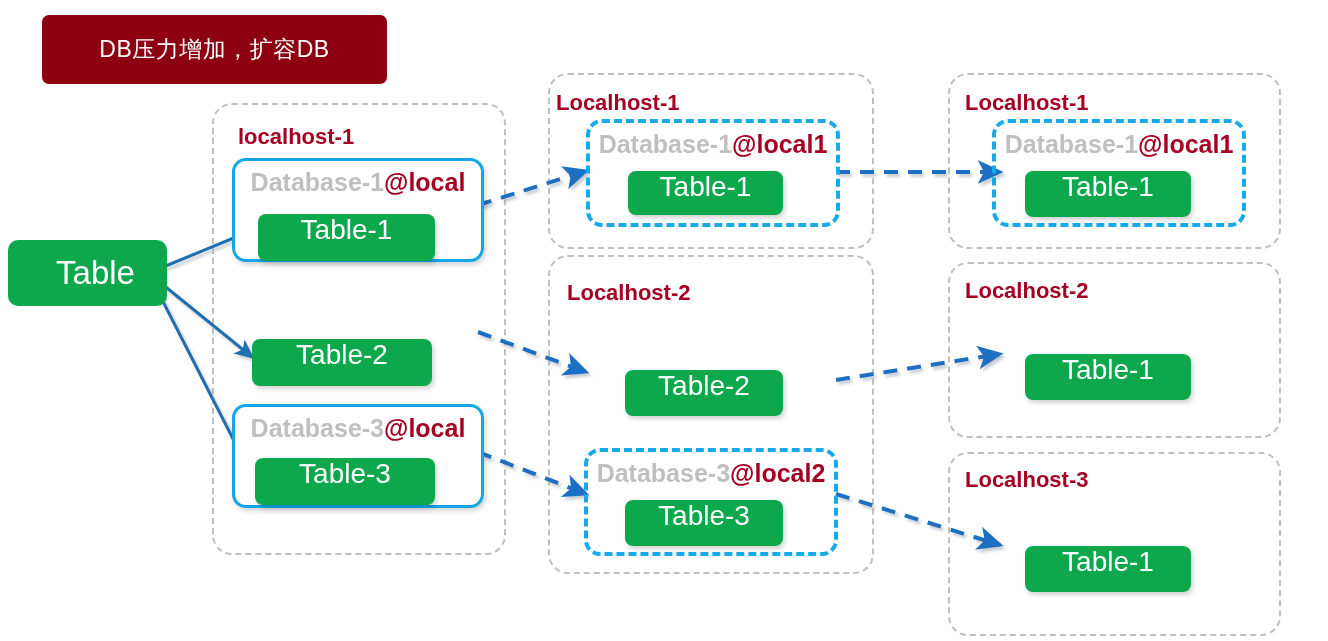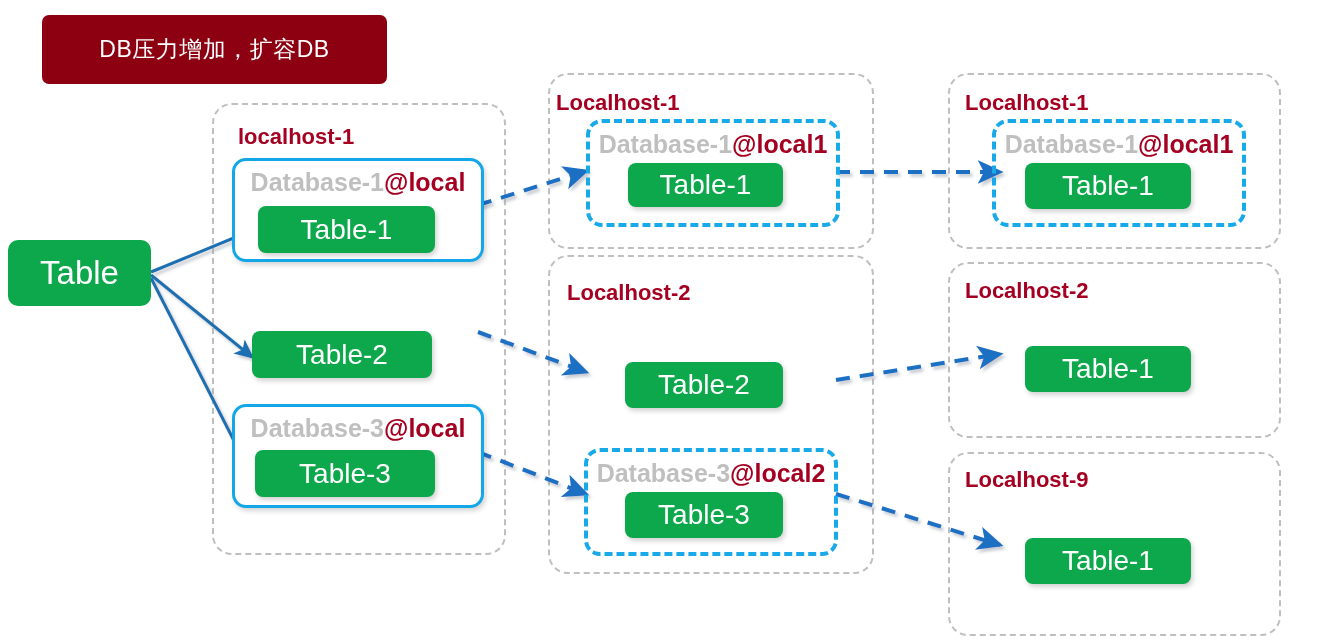"Table-1" .table-chip { align-items: center -> none; margin-top: none -> 8px }
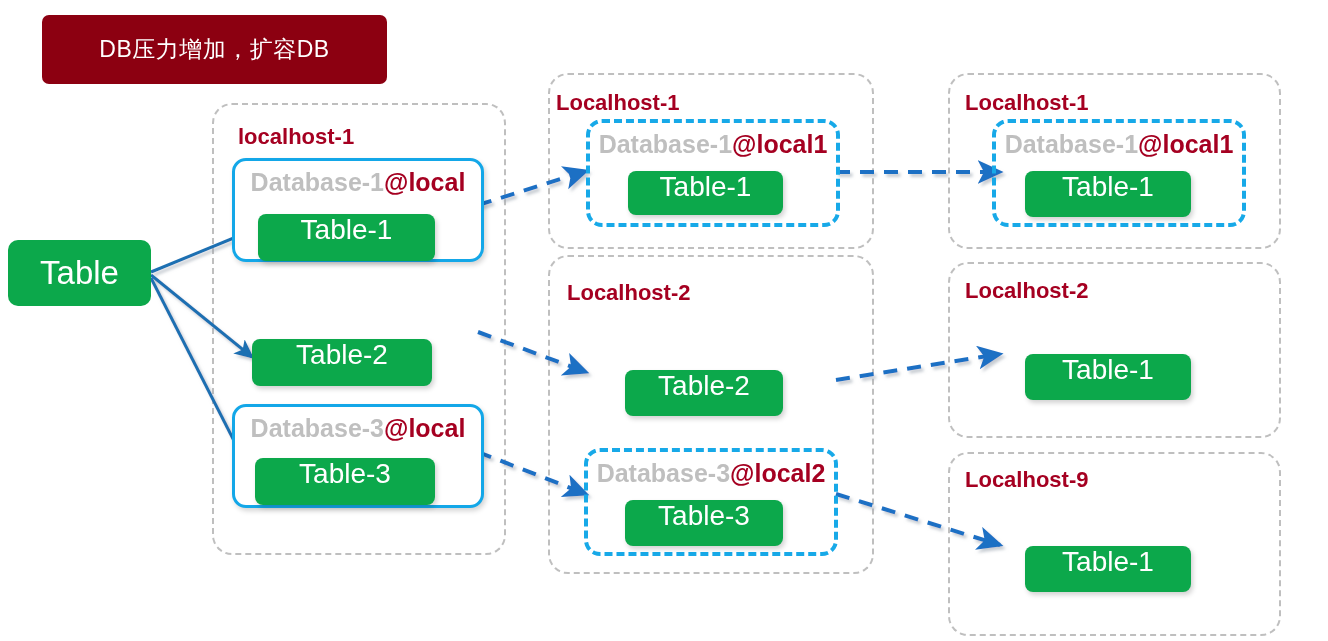"Table" .source-node { padding-left: none -> 16px }
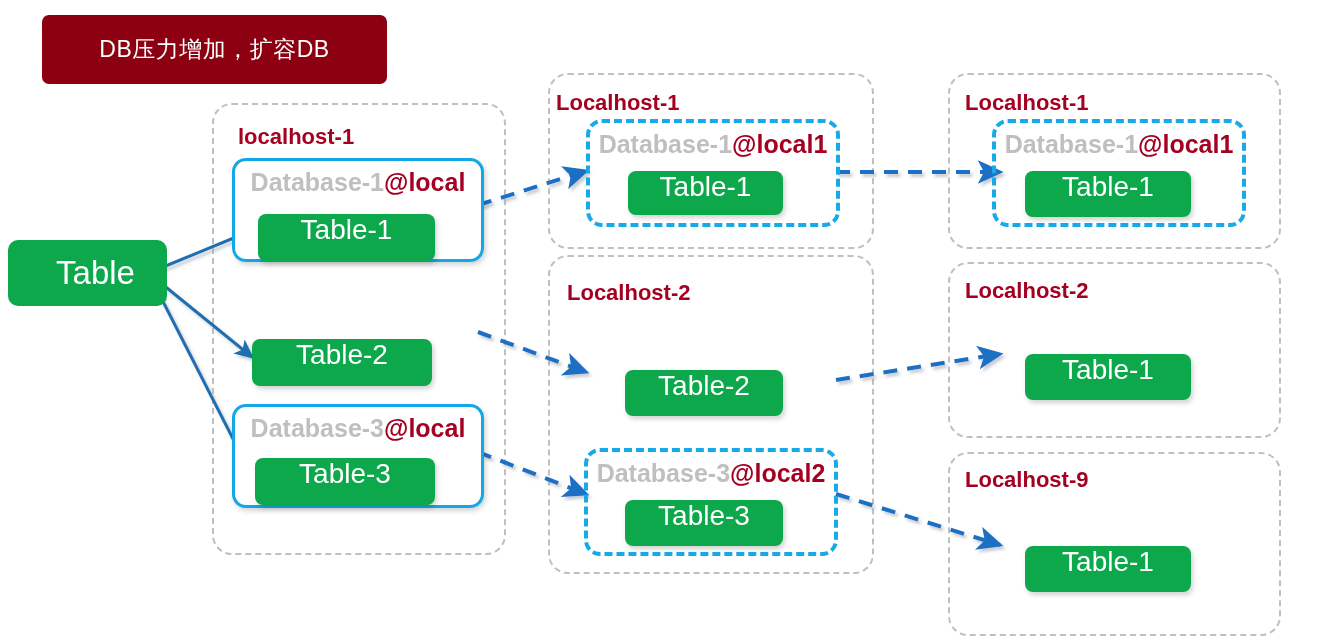"Localhost-9" div.host-label { text: Localhost-9 -> Localhost-3 }
